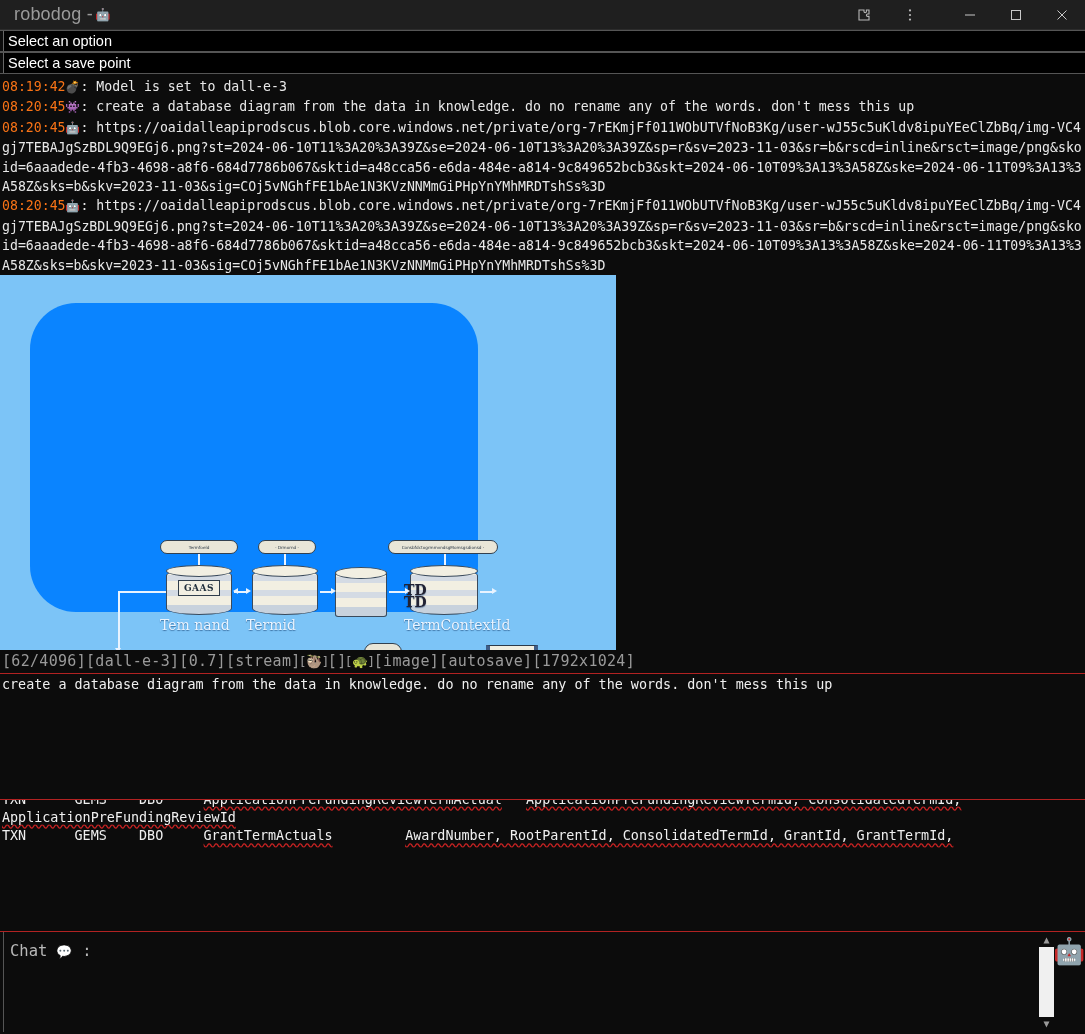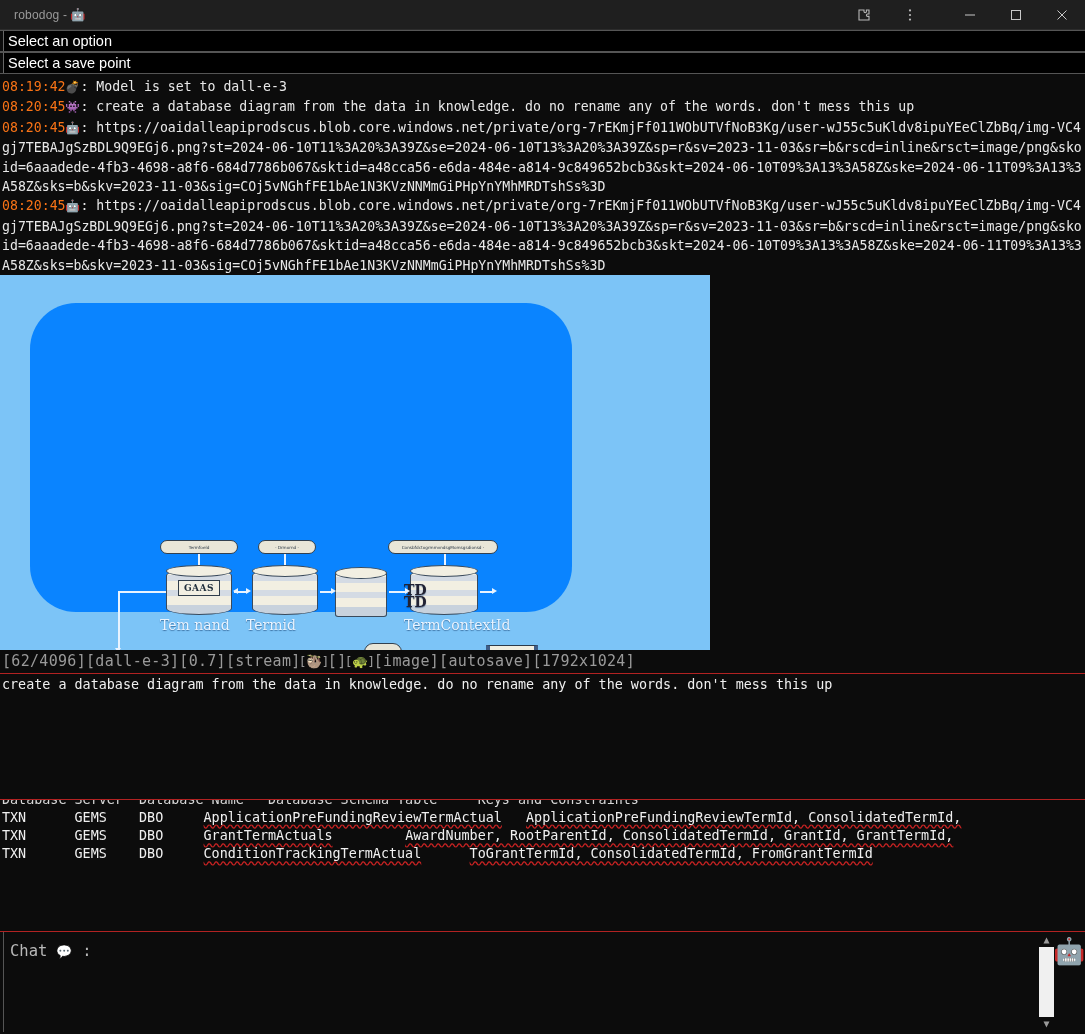"robodog -" #title-text { font-size: 12px -> 18px }
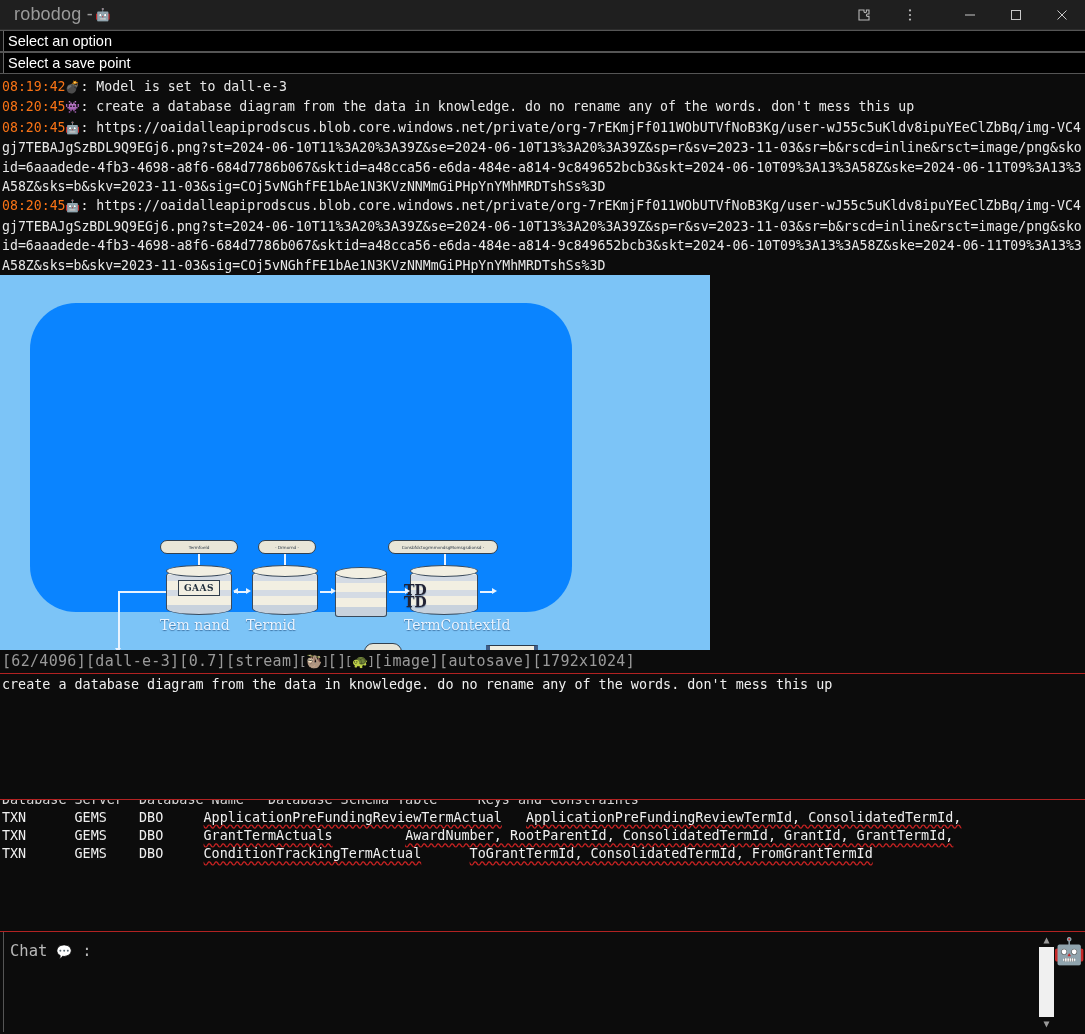"GAAS" #image-wrap { width: 710px -> 616px }
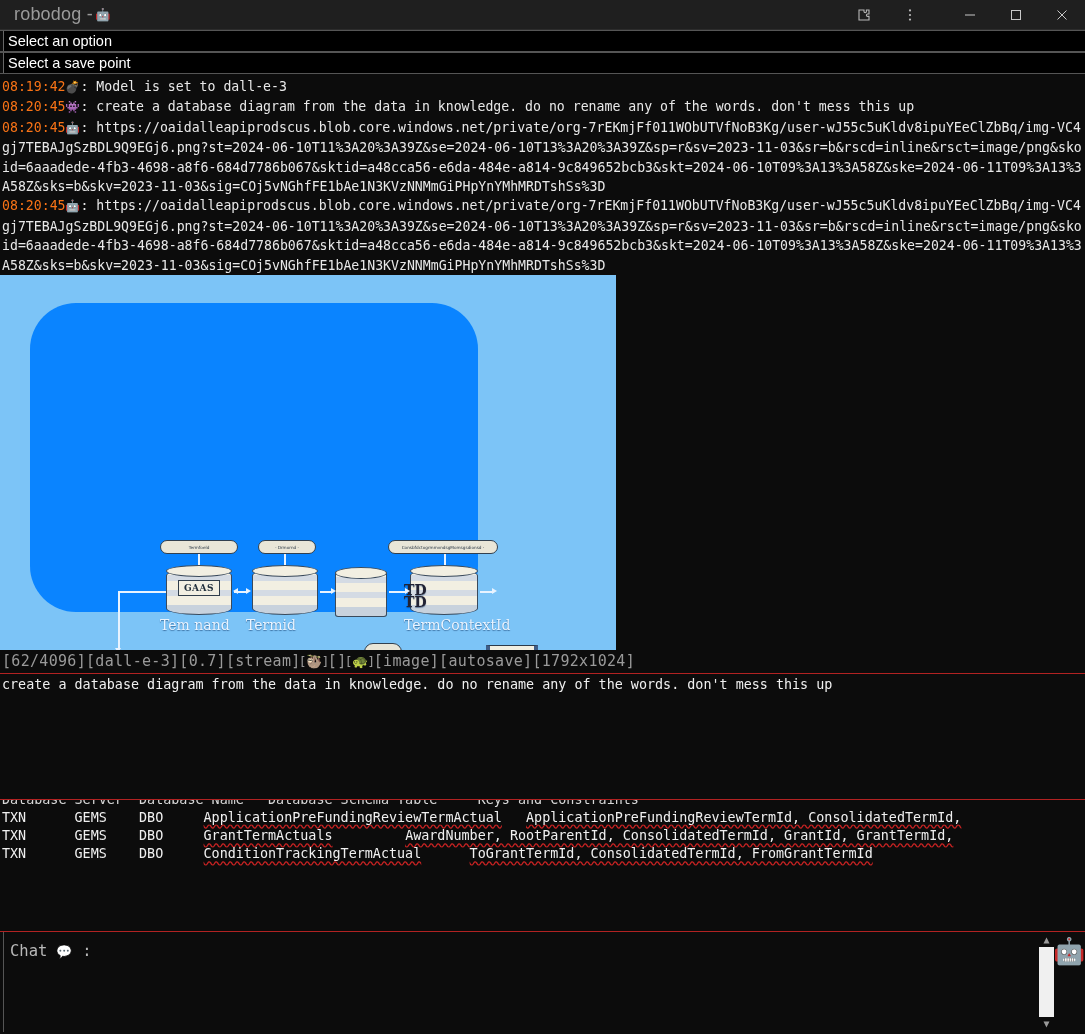"Database Server Database Name Database" div.trow { html: <div>Database Server Database Name Database Schema Table Keys and Constraints</div> -> none }
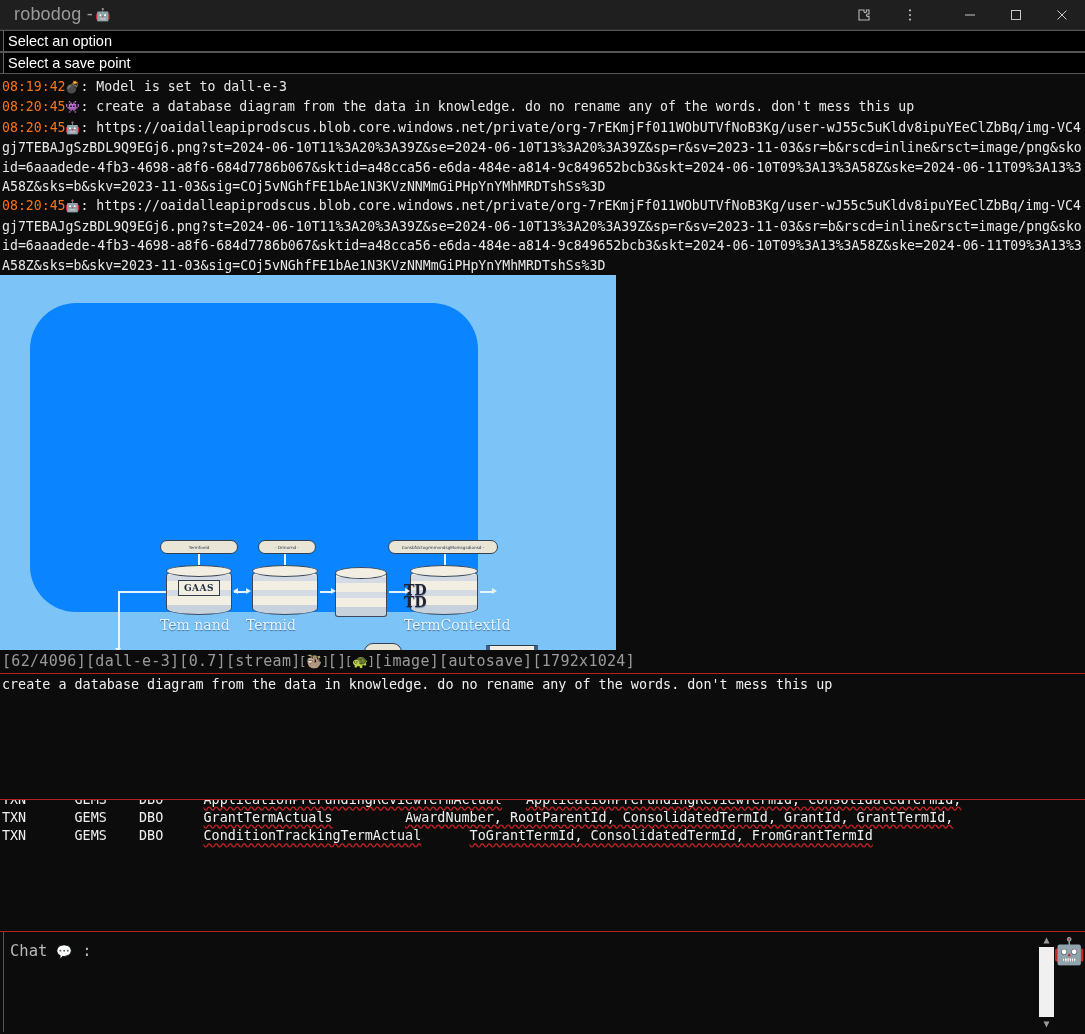"ApplicationPreFundingReviewId" div.trow { html: none -> <div><span>ApplicationPreFundingReviewId</span></div> }
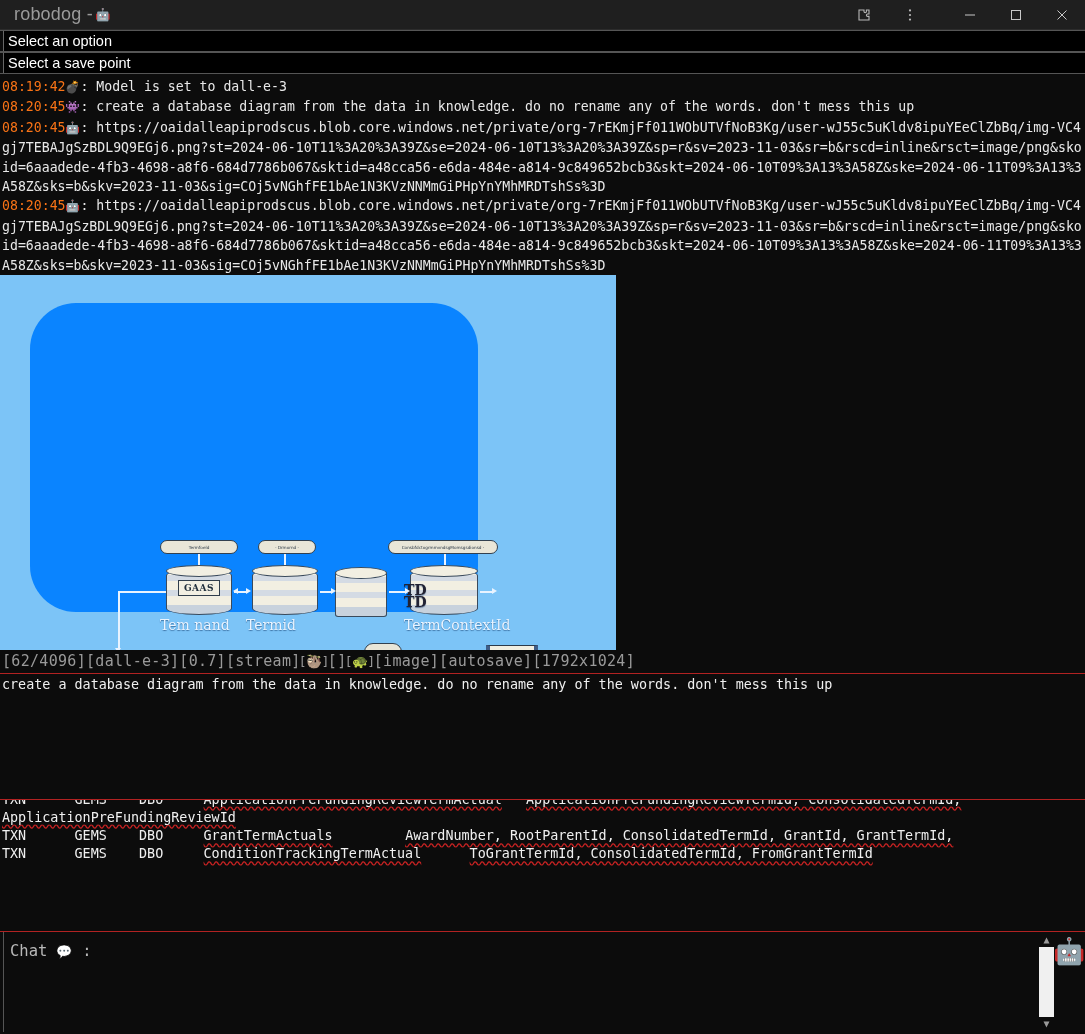"TXN GEMS DBO ConditionTrackingTermActual" div.trow { html: <div><span>TXN</span> <span>GEMS</span> <span>DBO</span> <span>ConditionTrackingTermActual</span> <span>ToGrantTermId, ConsolidatedTermId, FromGrantTermId</span></div> -> none }
